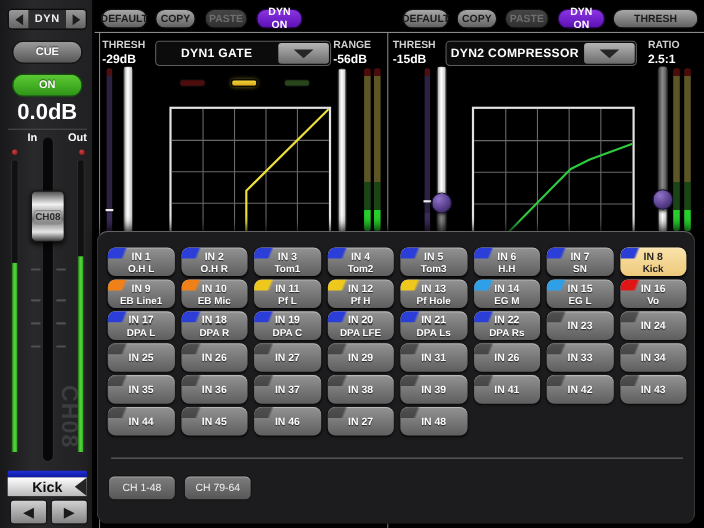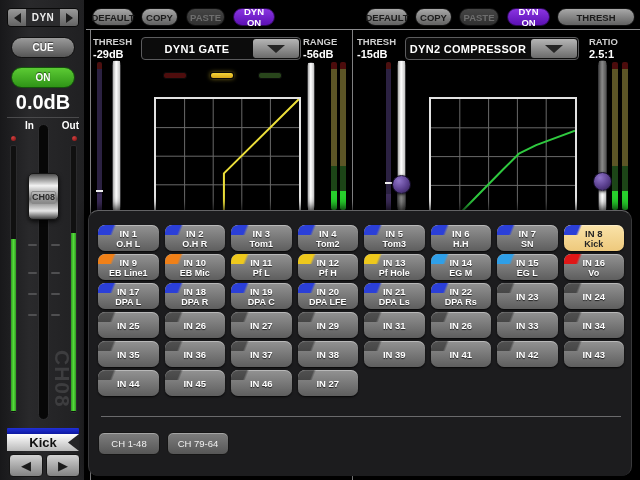"IN 48" div.ch-btn { html: none -> <div> <span></span> <div>IN 48</div> </div> }
